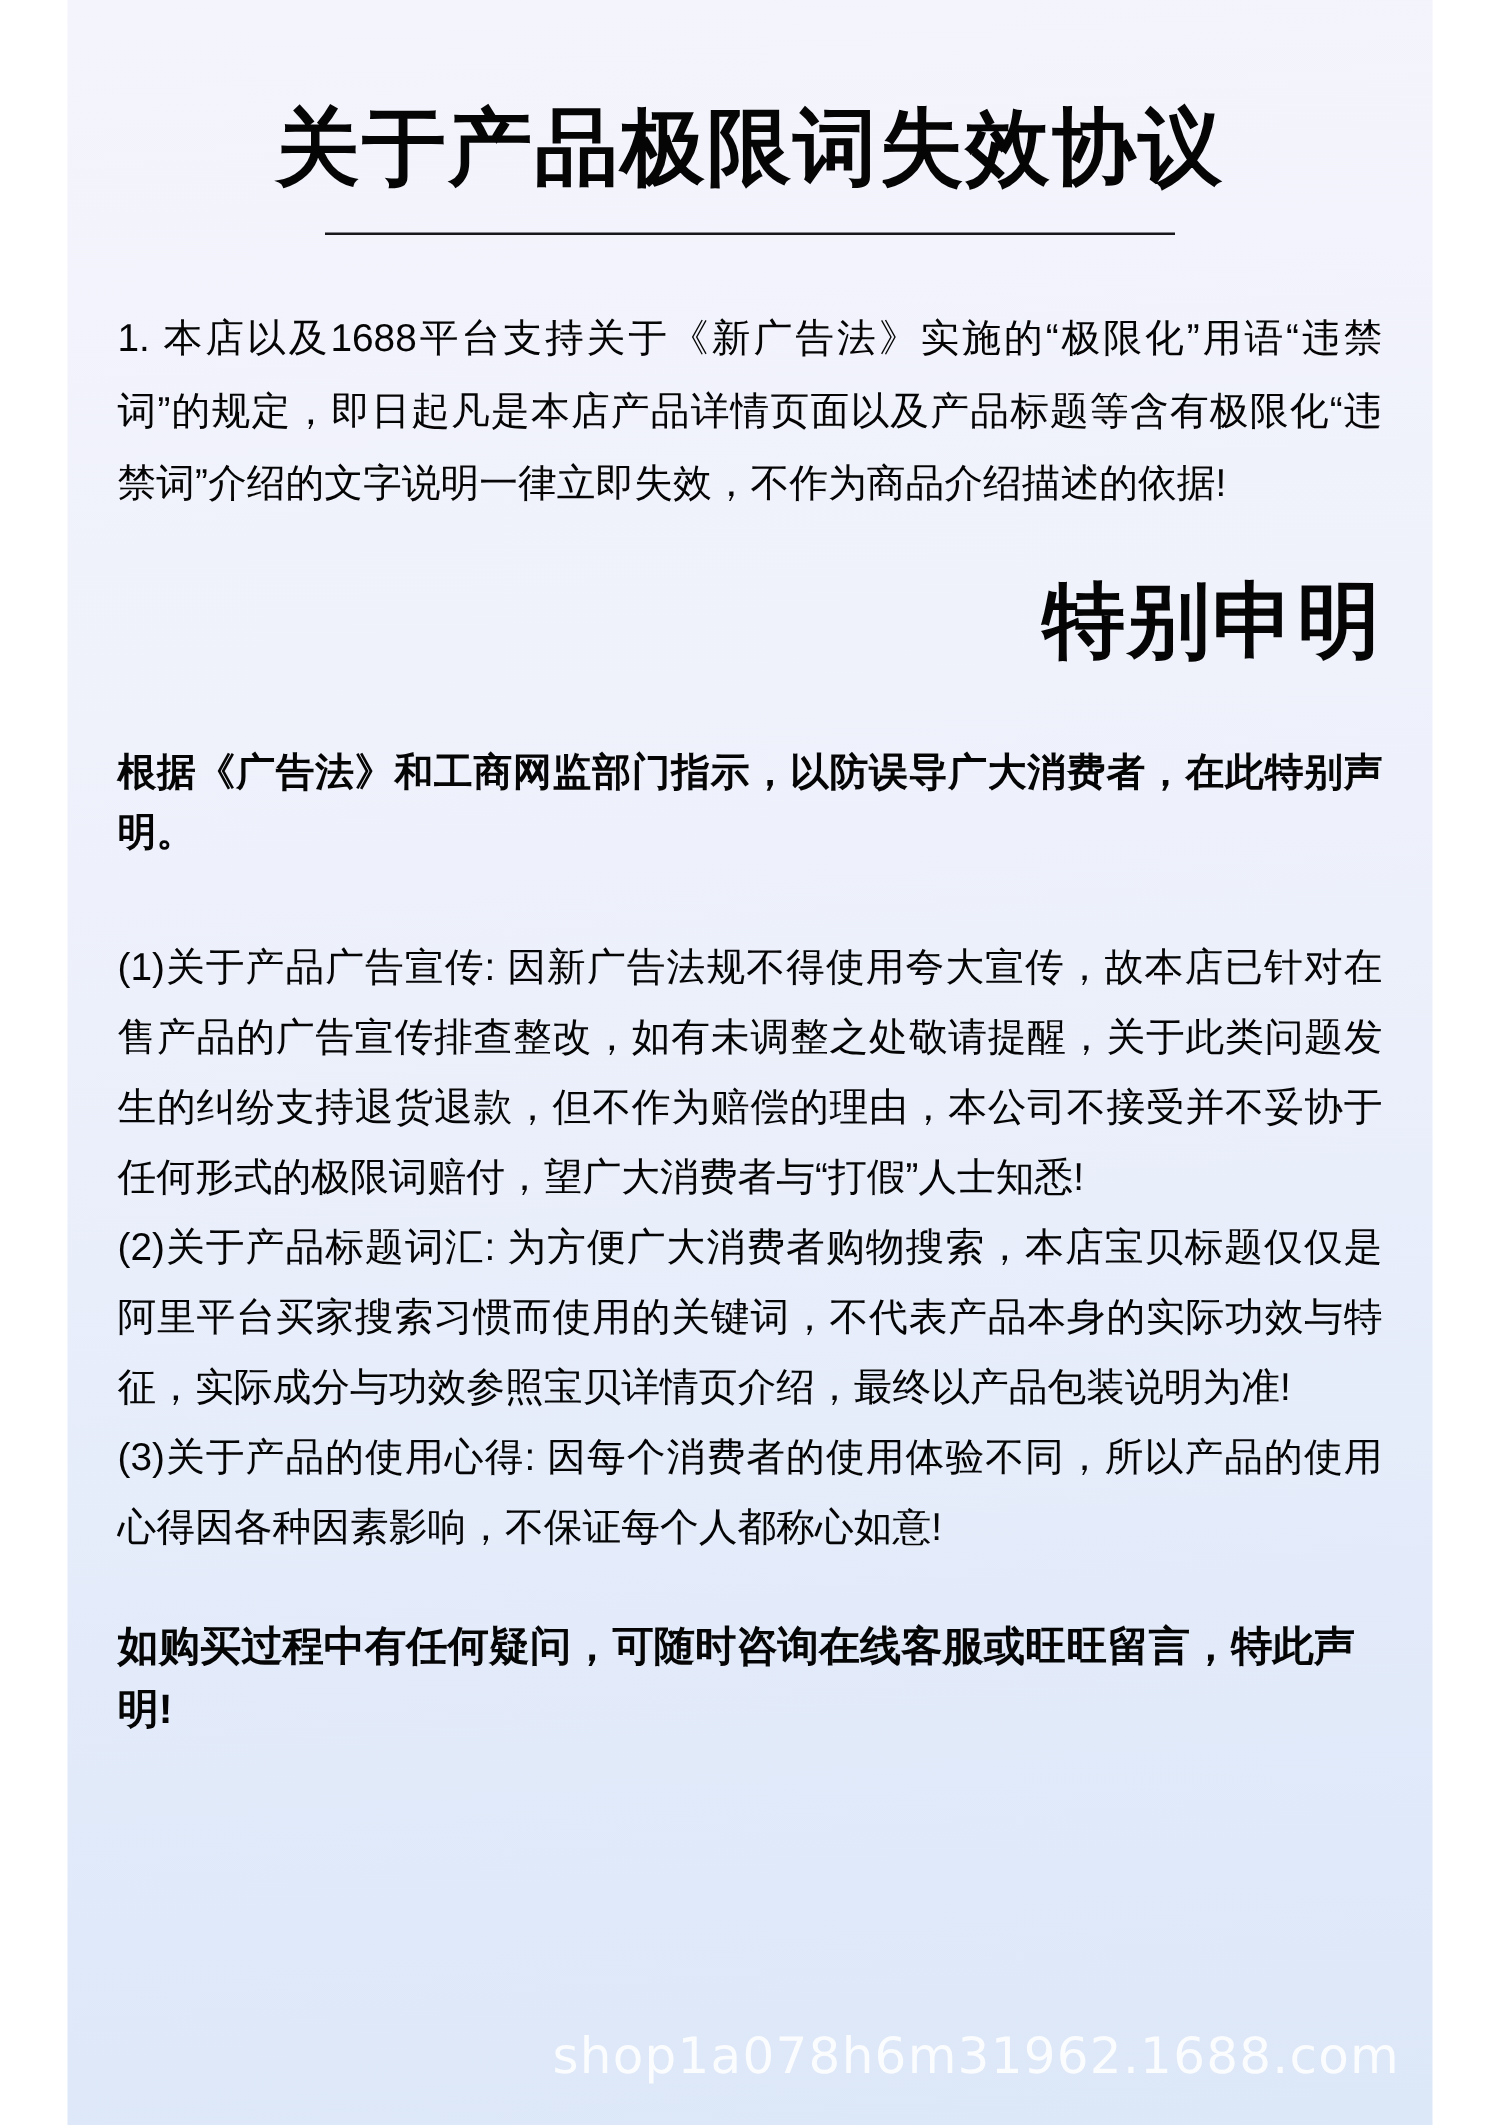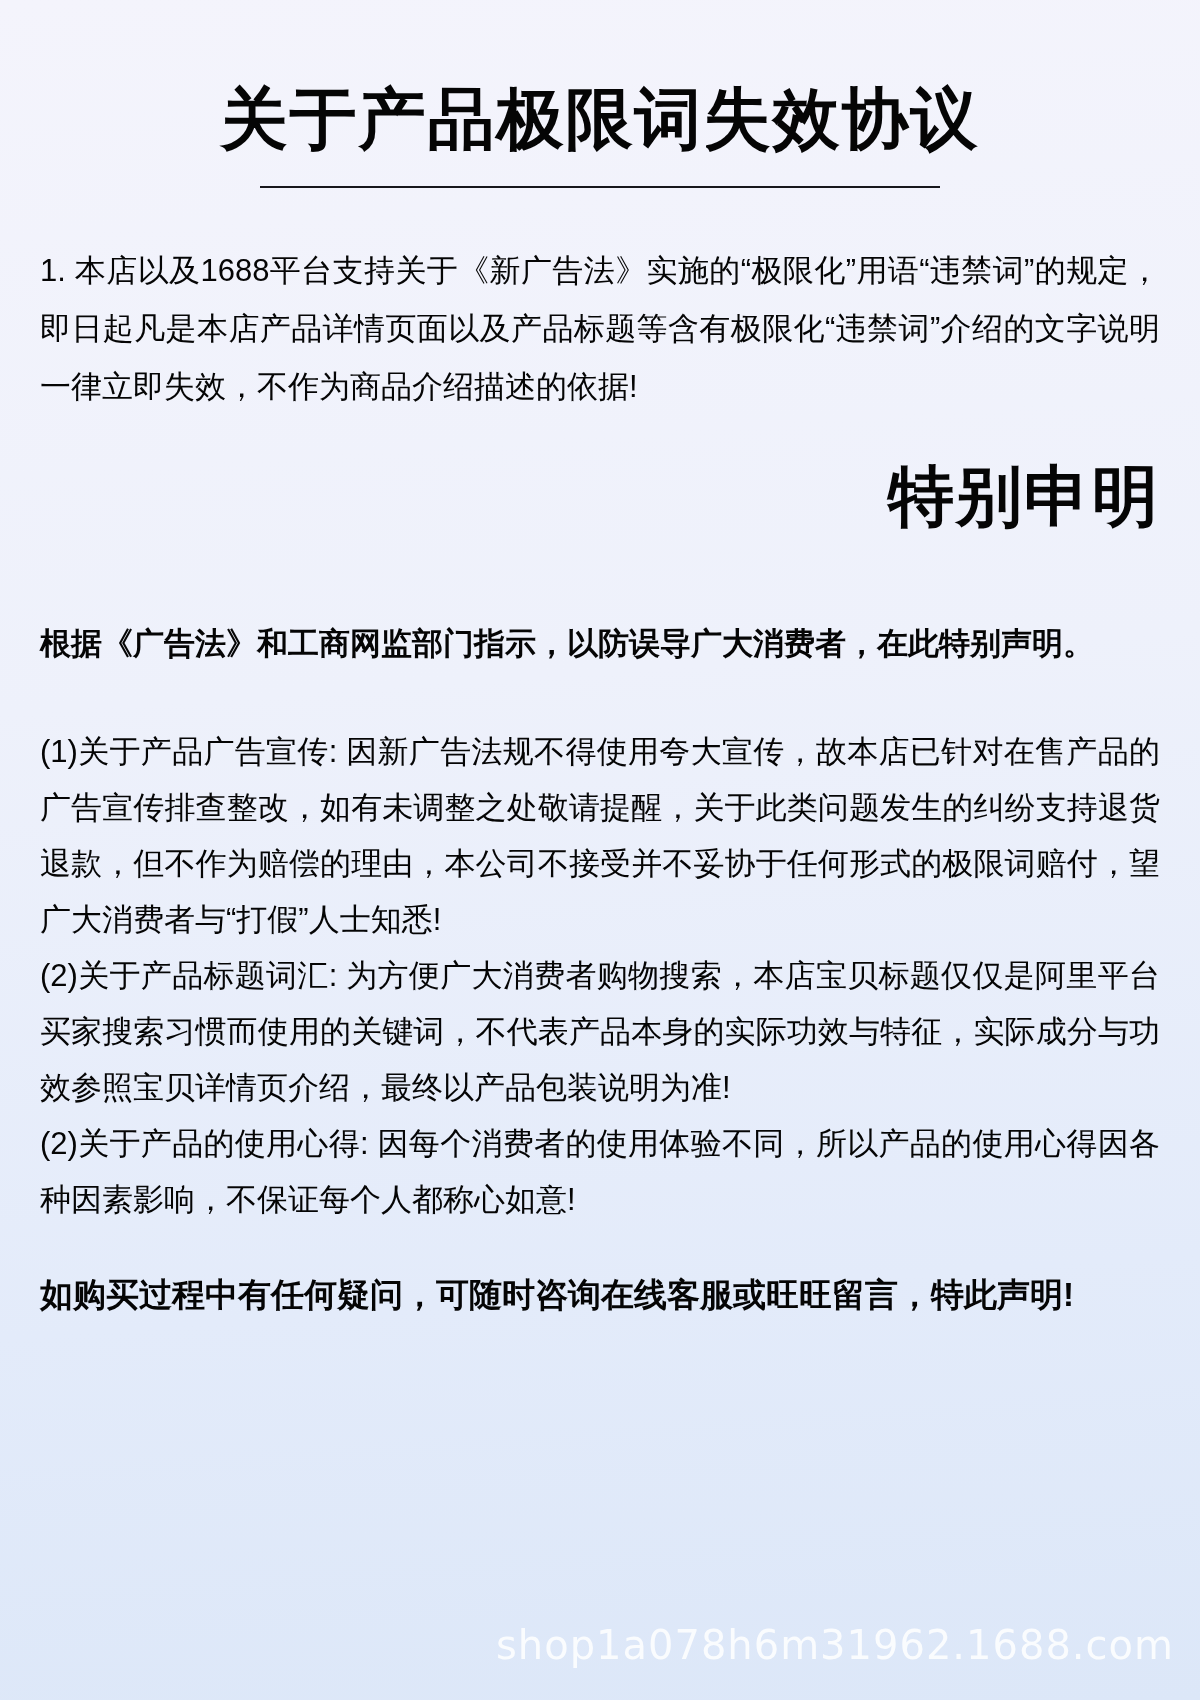"关于产品极限词失效协议" .page { width: 1200px -> 1092px }
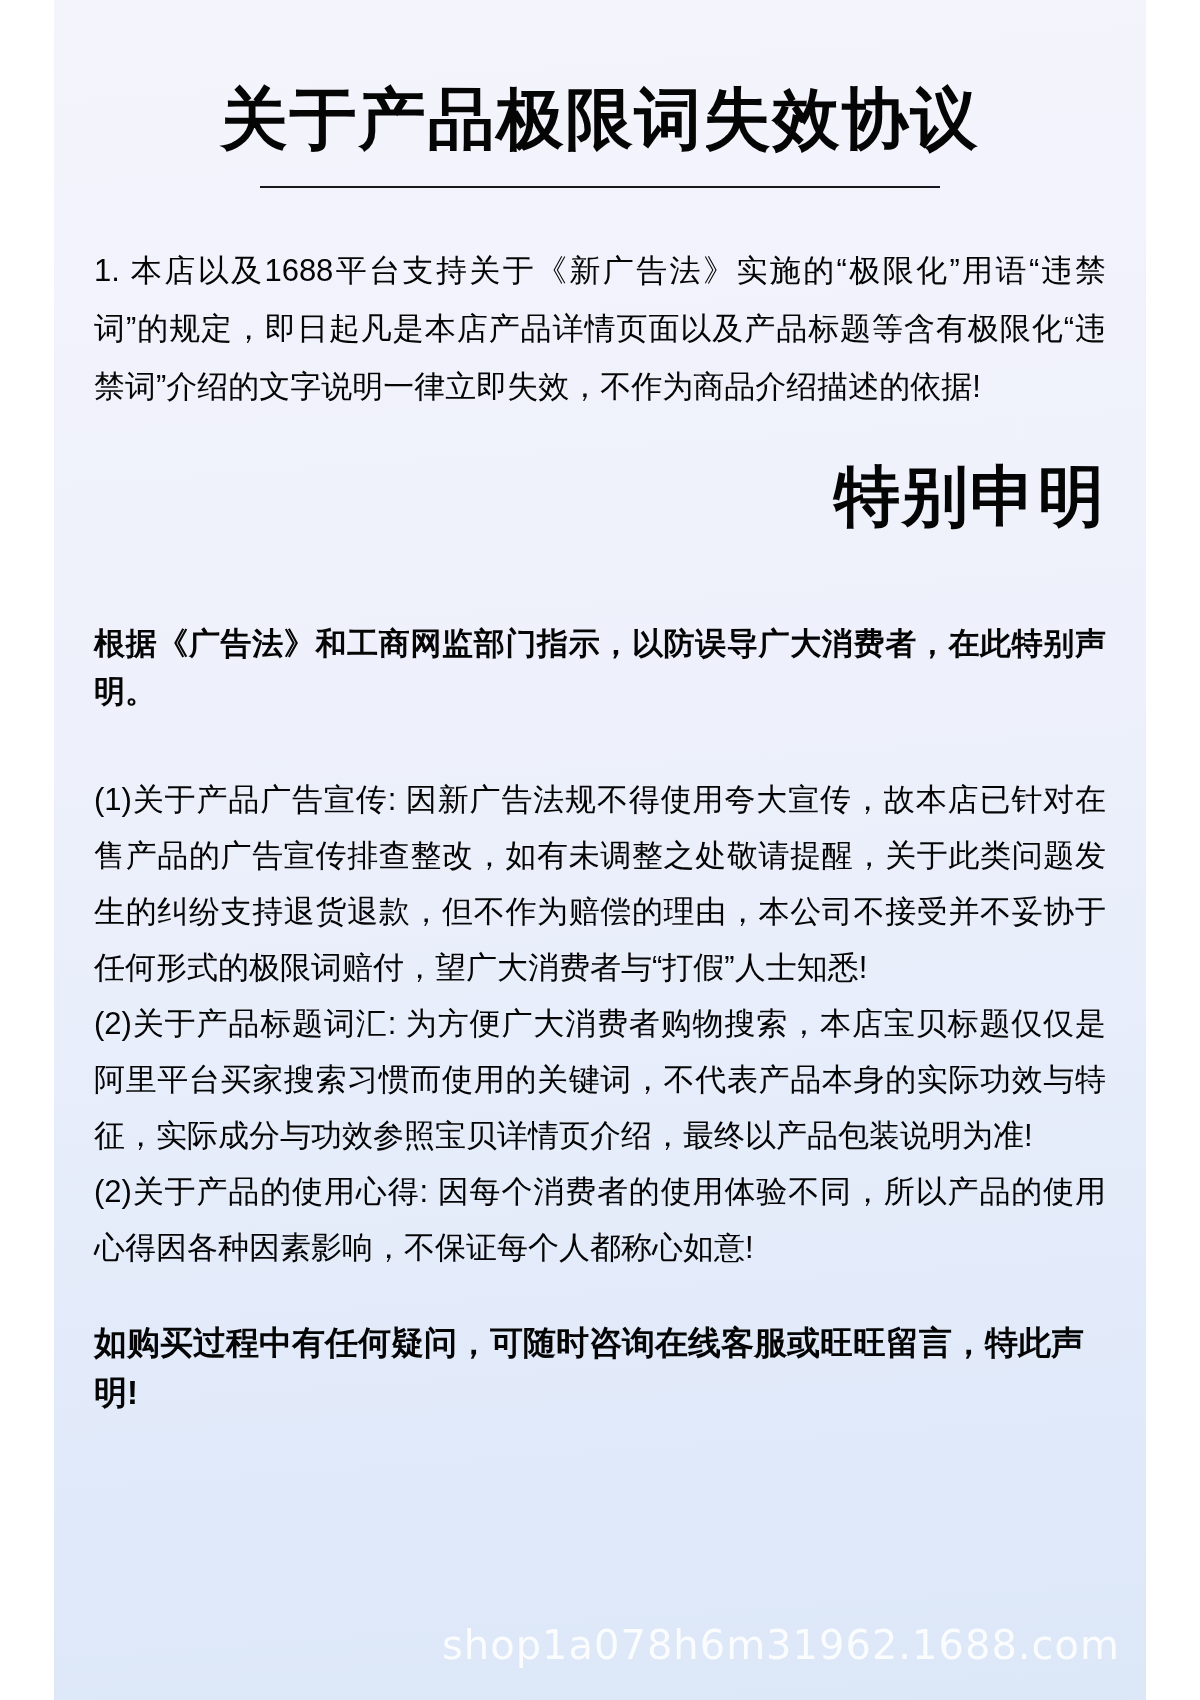"根据《广告法》和工商网监部门指示，以防误导广大消费者，在此特别声明。" .statement-intro { margin: 88px 0 0 0 -> 62px 0 0 0 }
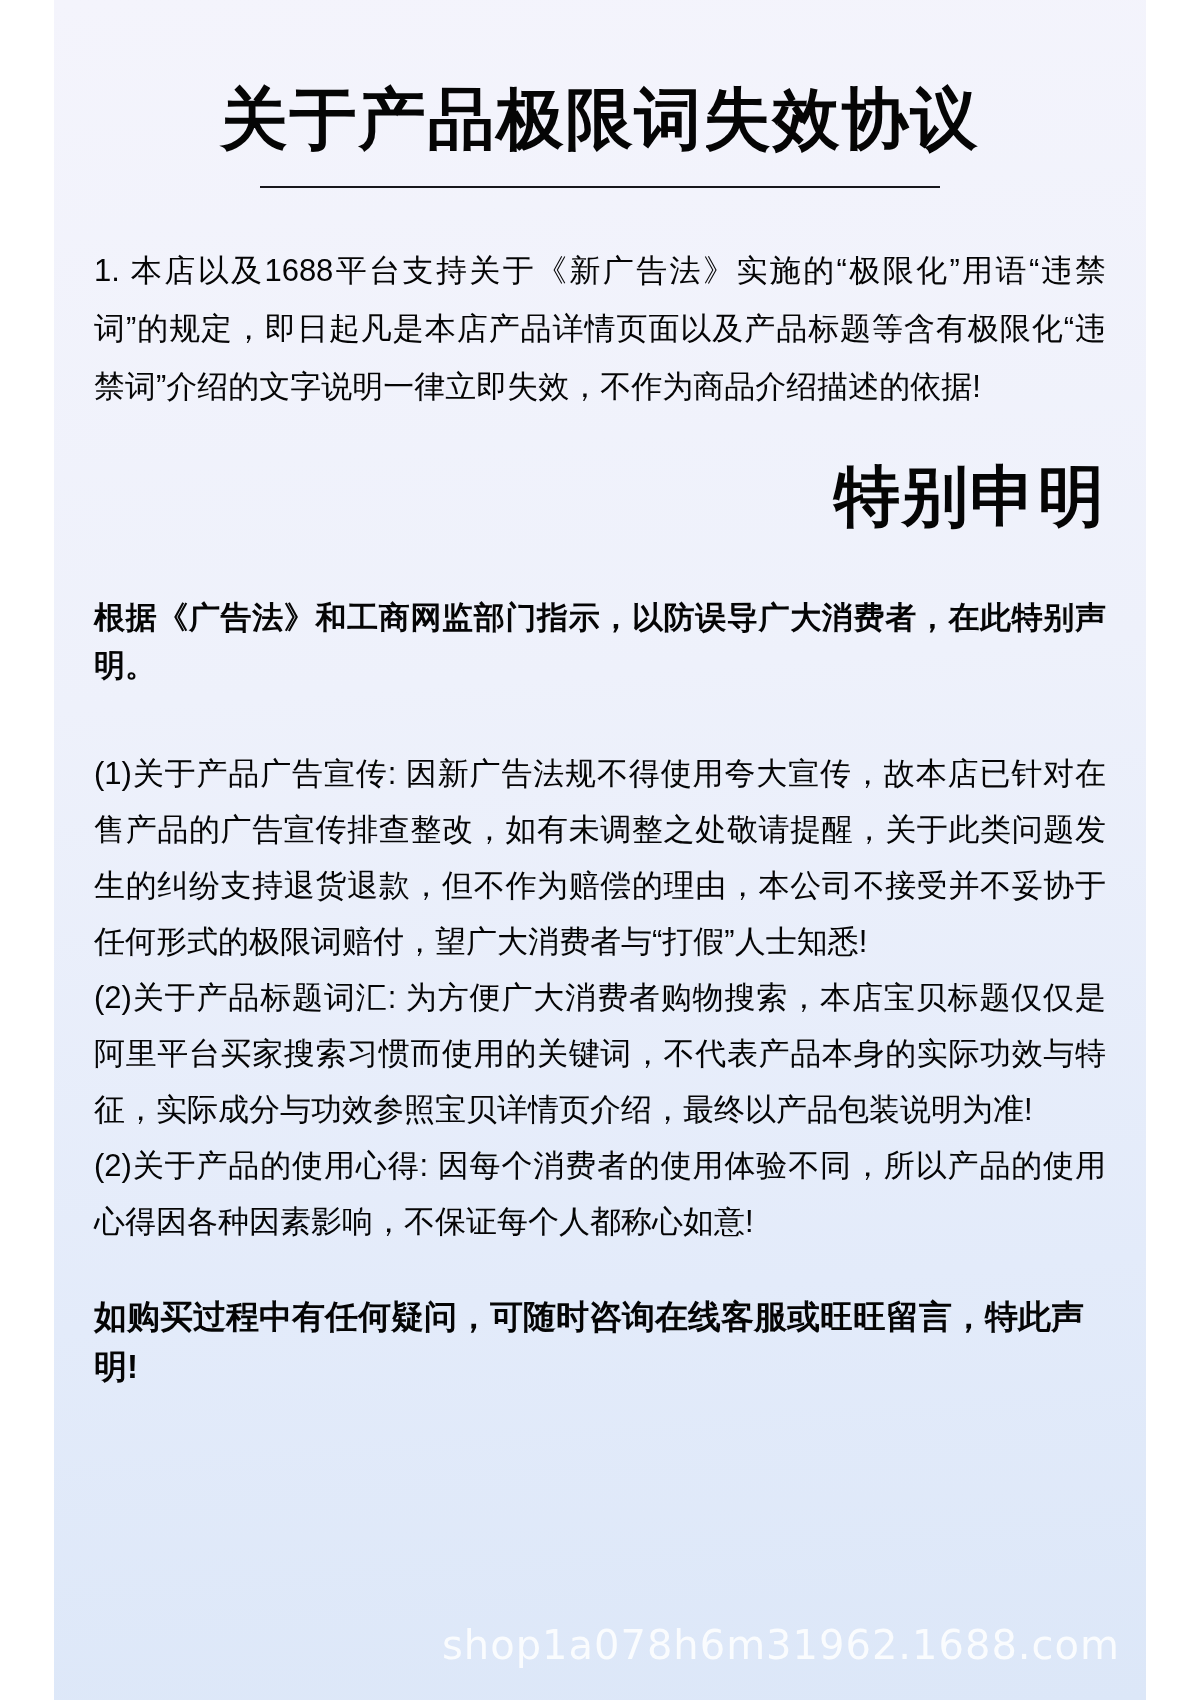"(2)关于产品的使用心得:" p { text: 2 -> 3 }
